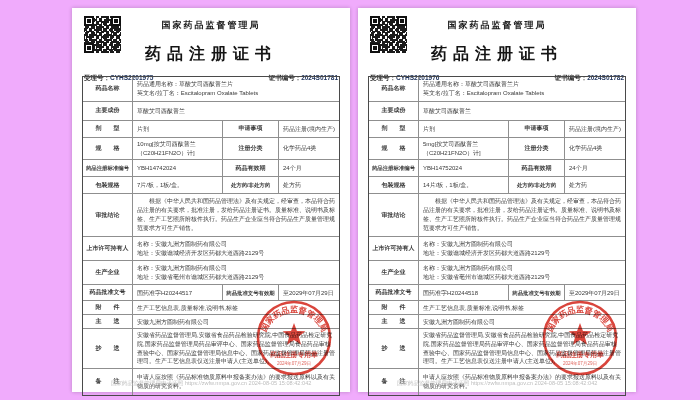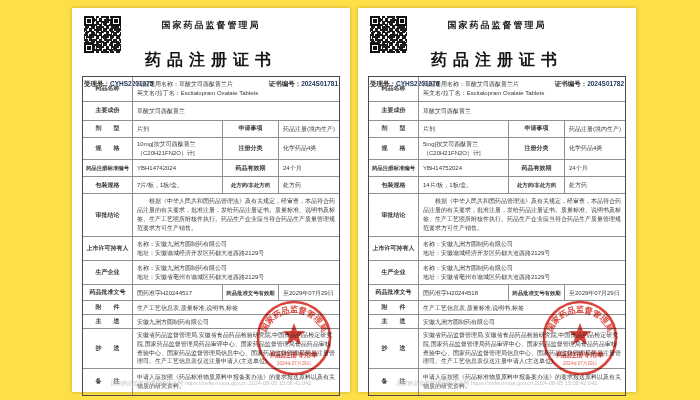"国家药品监督管理局" .canvas { background: #fde047 -> #f0abfc }
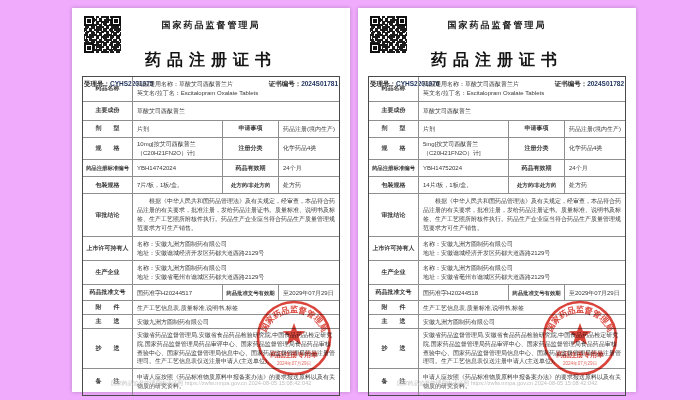"药品注册证书" .cert-title { margin-top: 18px -> 12px }
